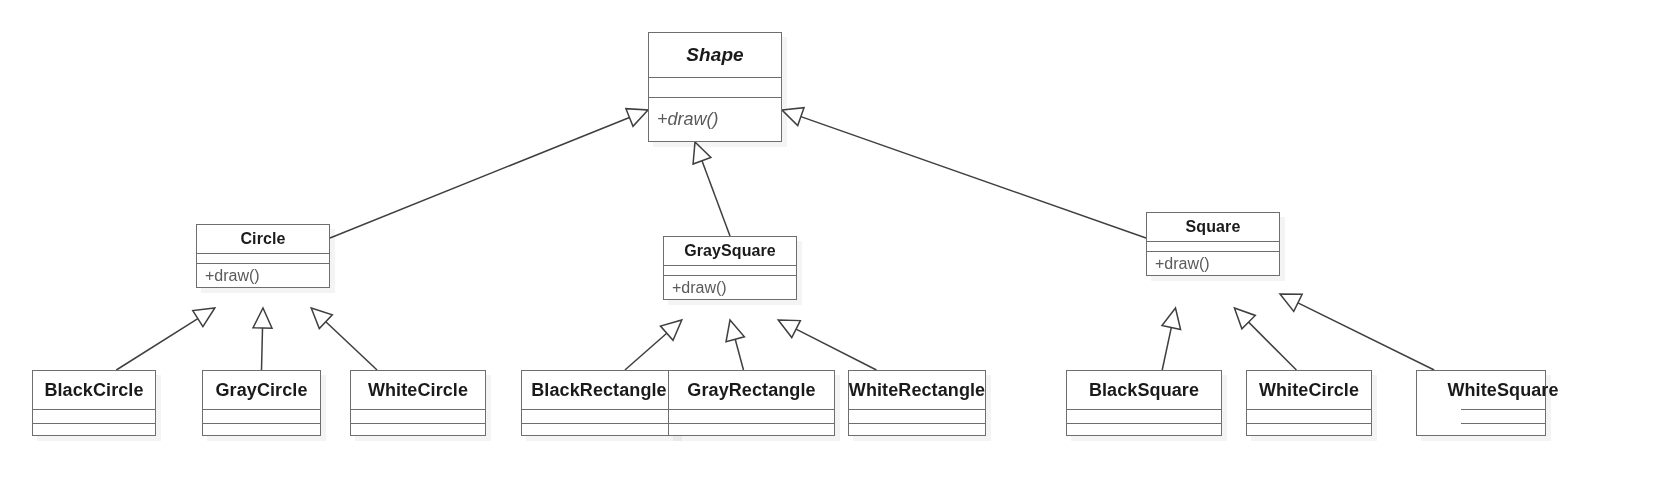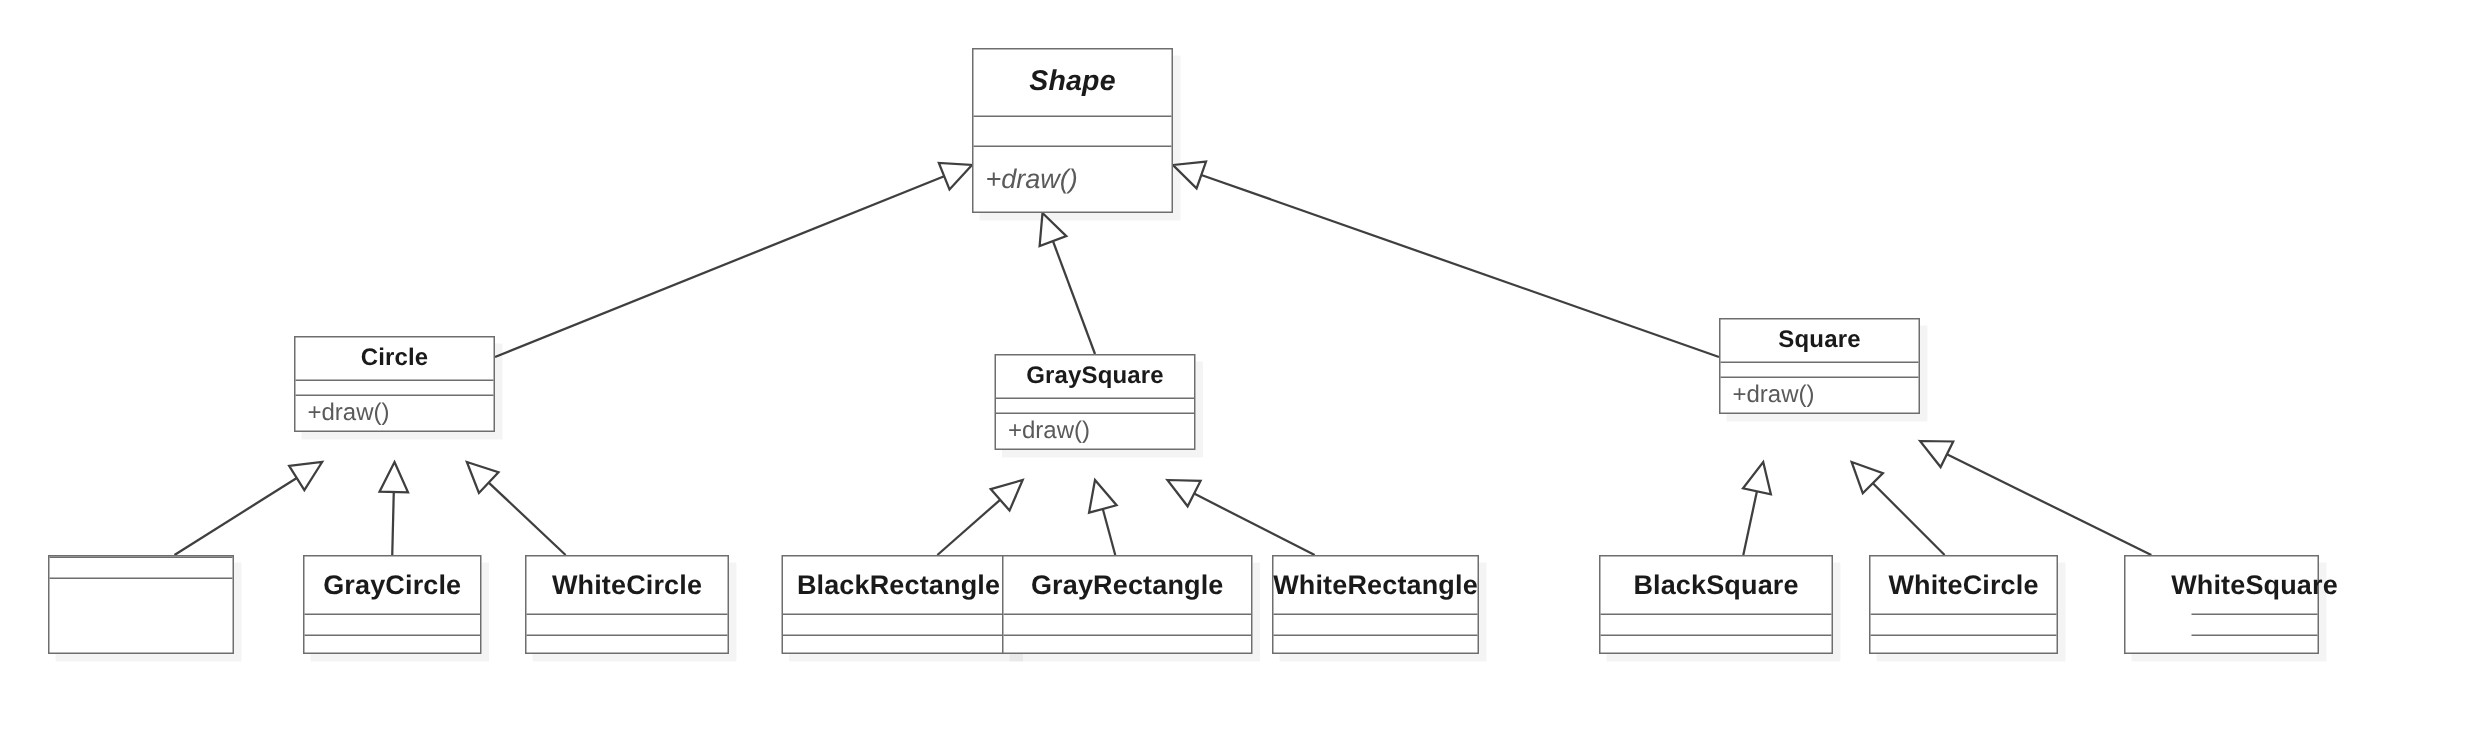"BlackCircle" div.uml-name { html: none -> <div>BlackCircle</div> }
